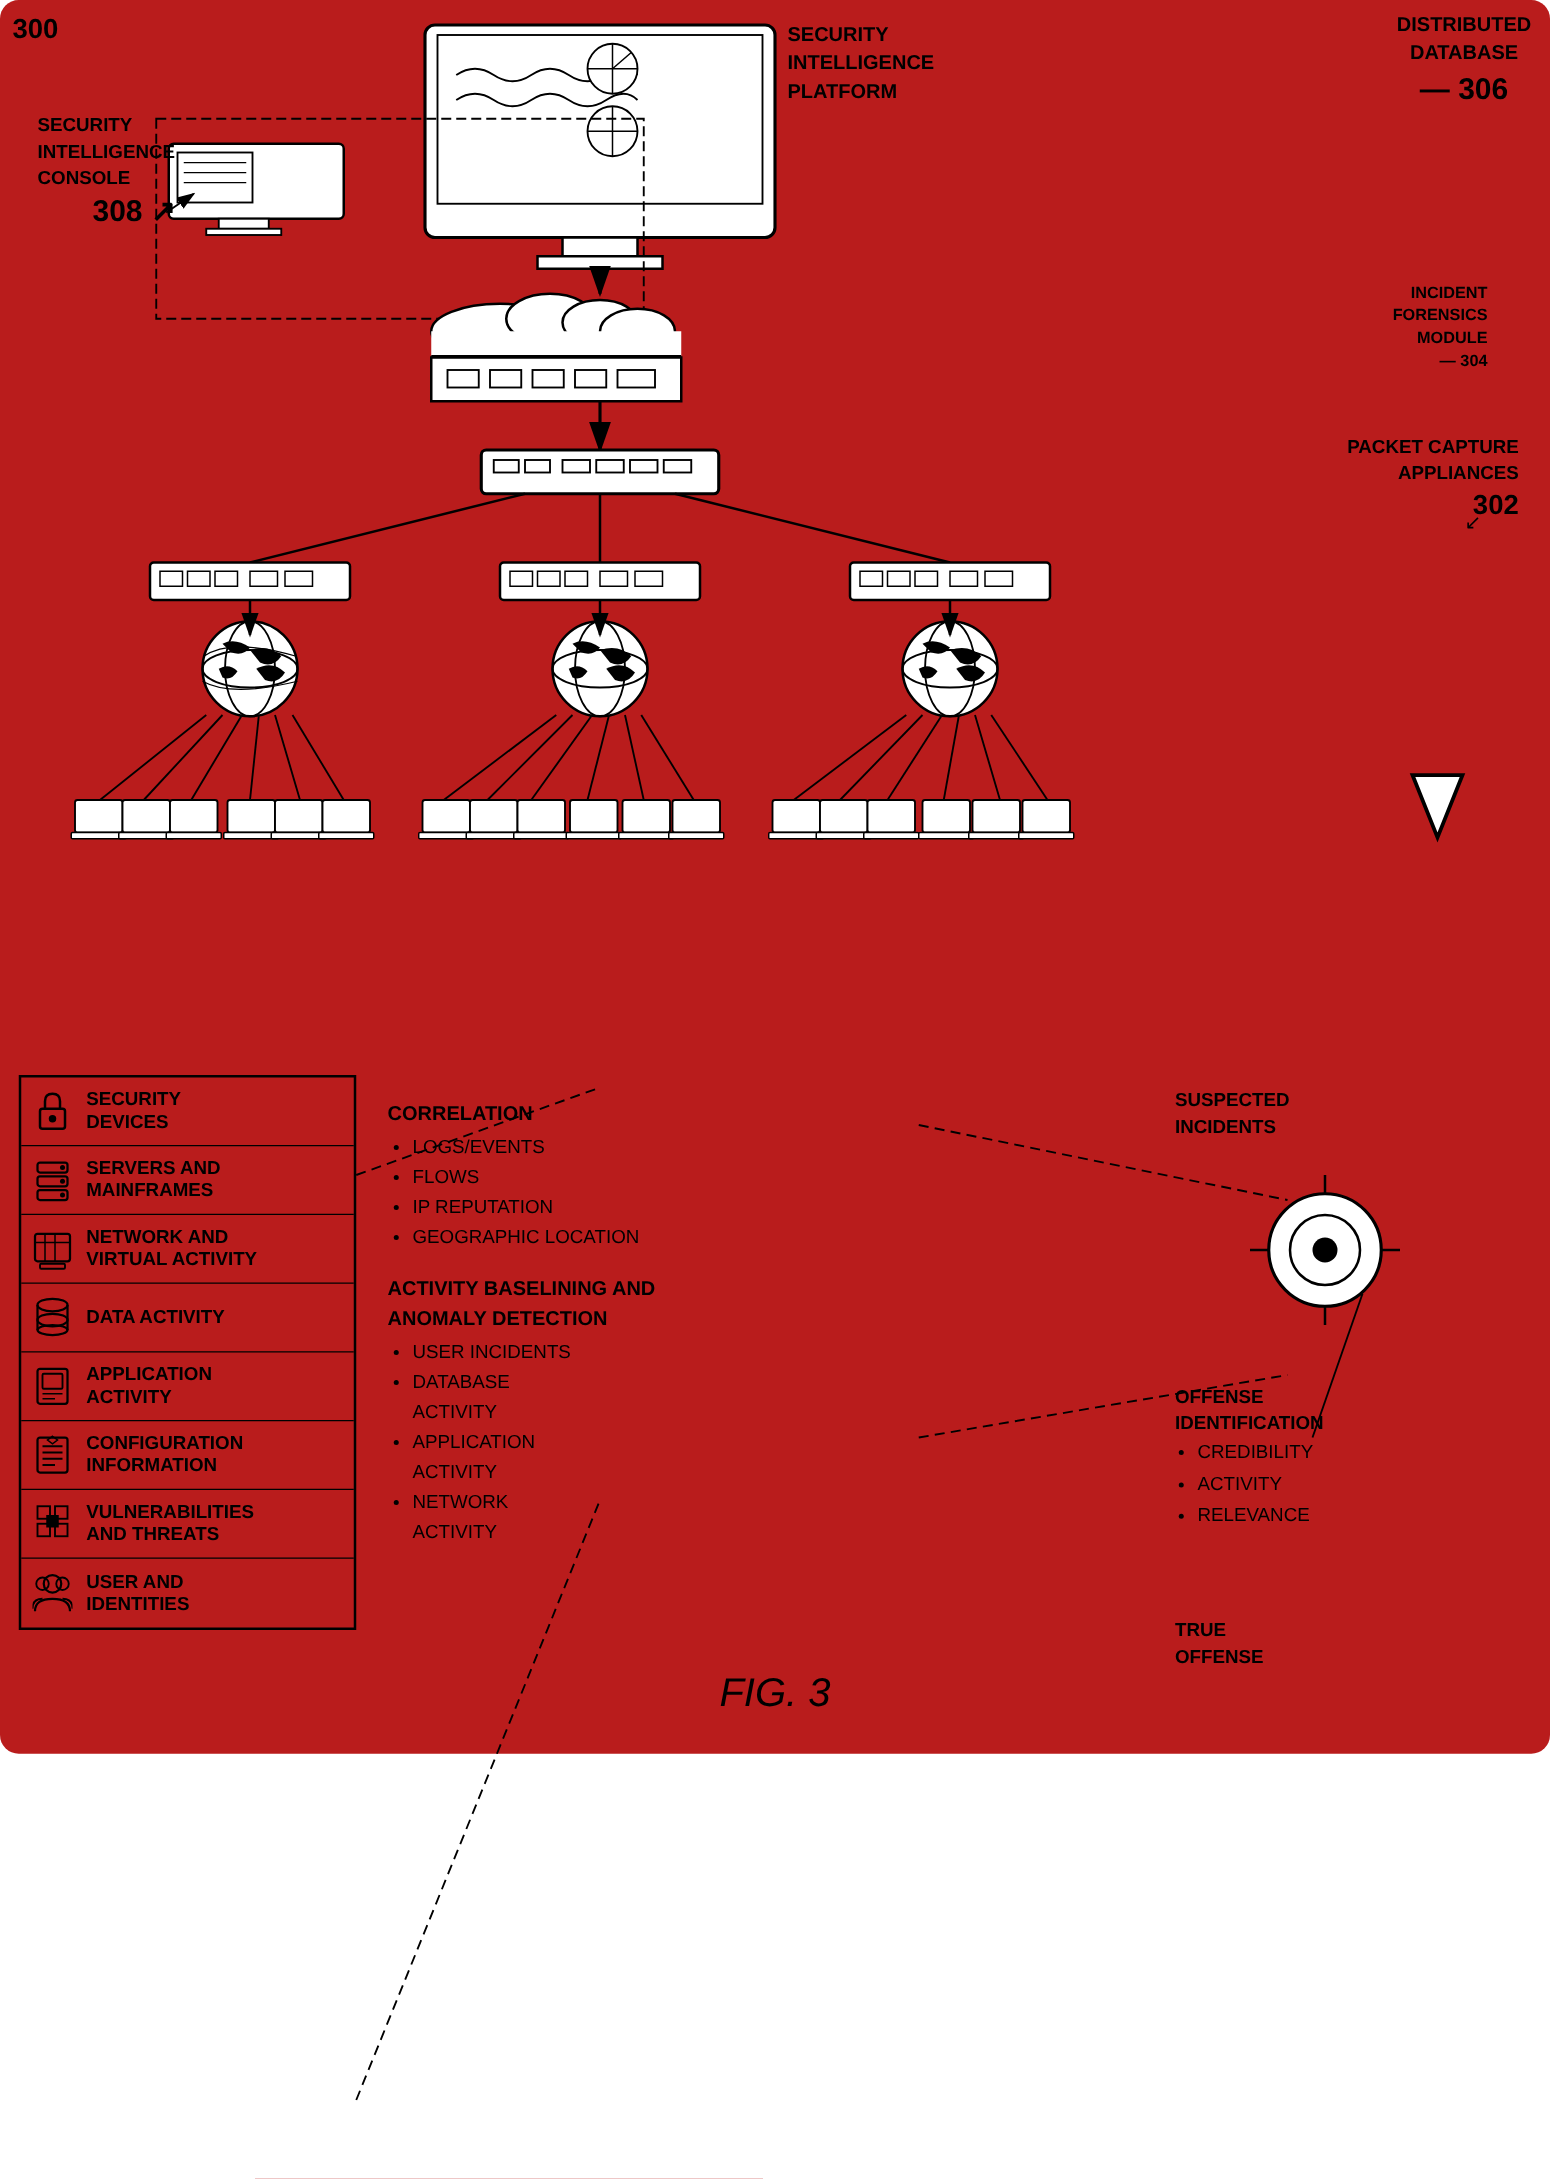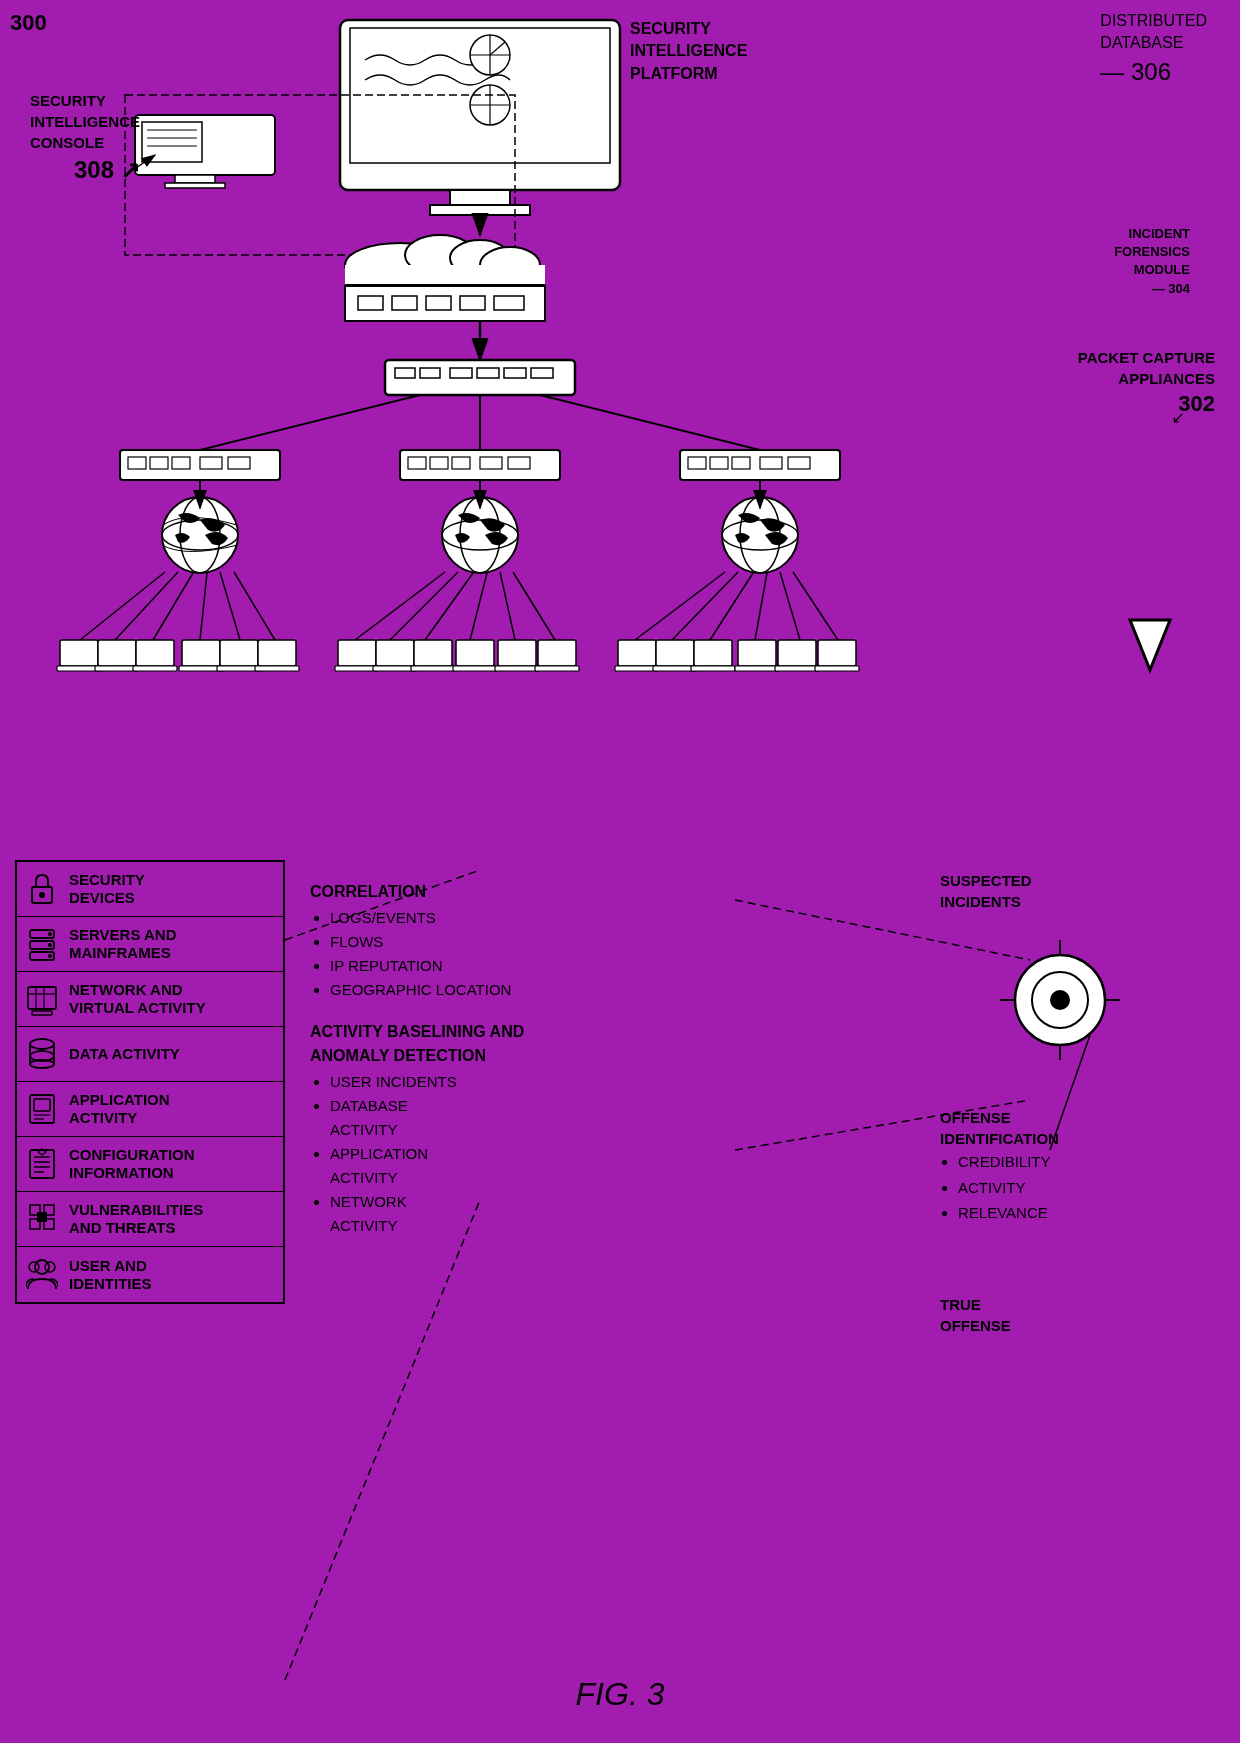"300" .diagram-container { background: #a21caf -> #b91c1c; border-radius: none -> 15px; height: 1743px -> 1403px }
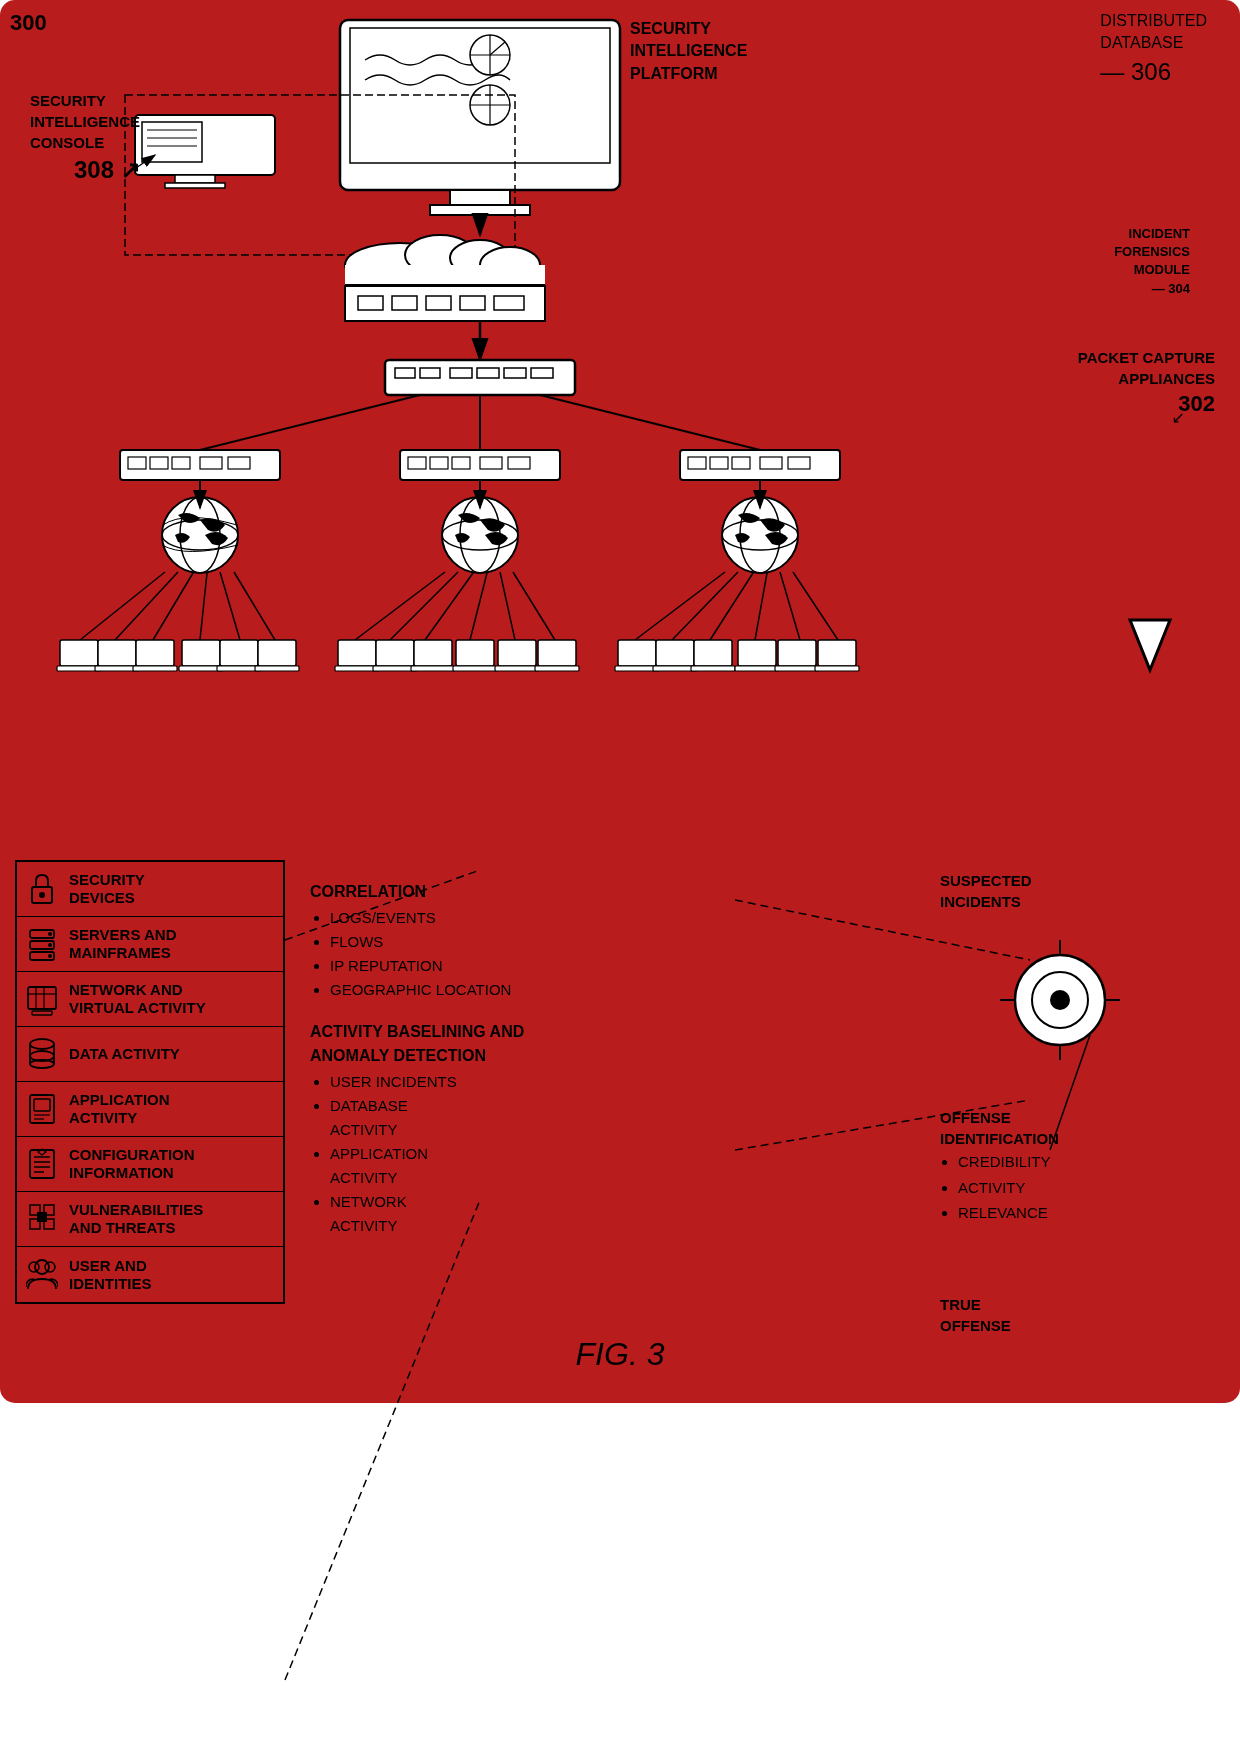"DISTRIBUTED" div { font-weight: normal -> bold; right: 33px -> 15px; text-align: left -> center }
